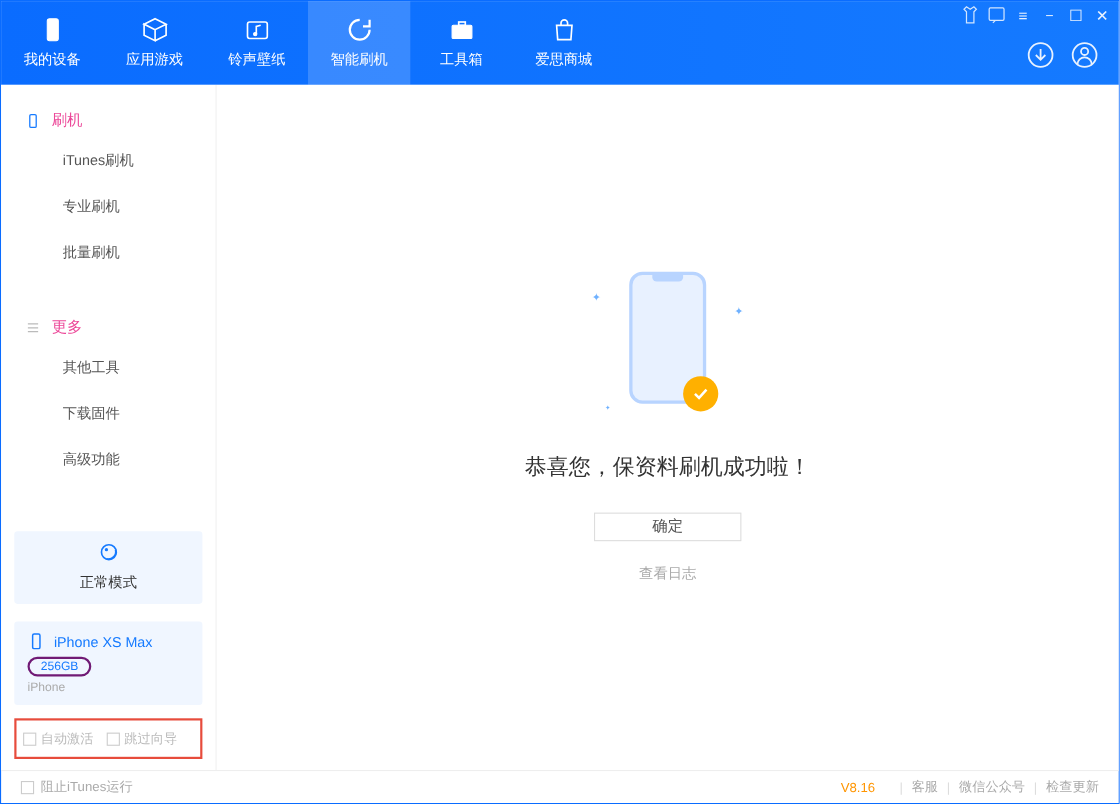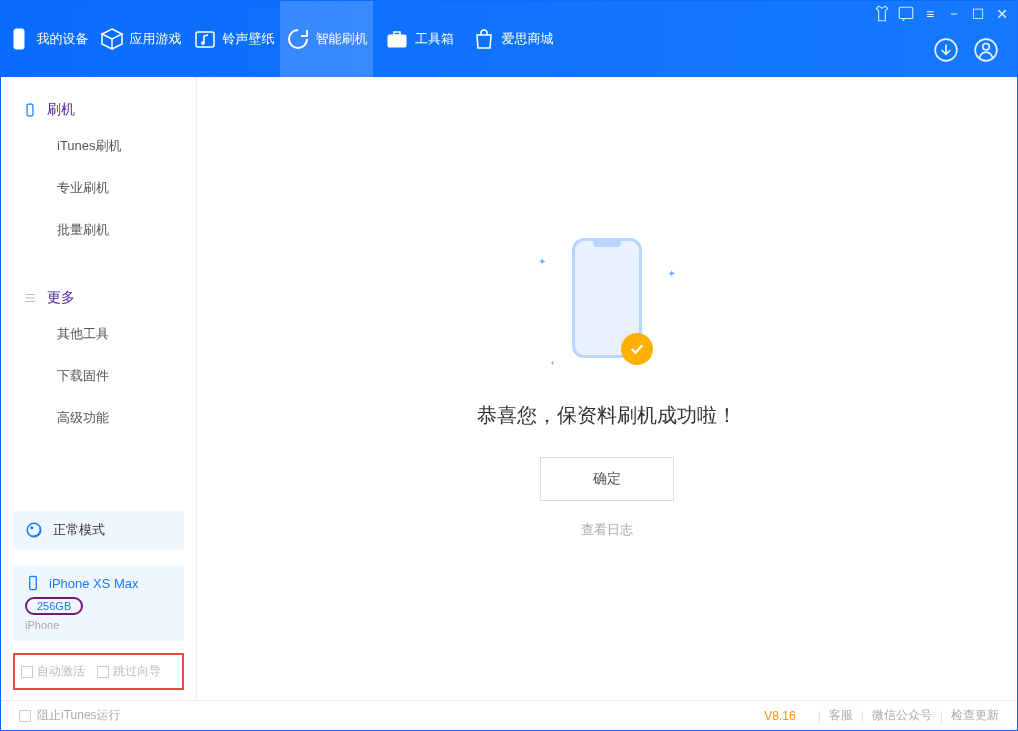"我的设备" .nav-tab { flex-direction: row -> column }
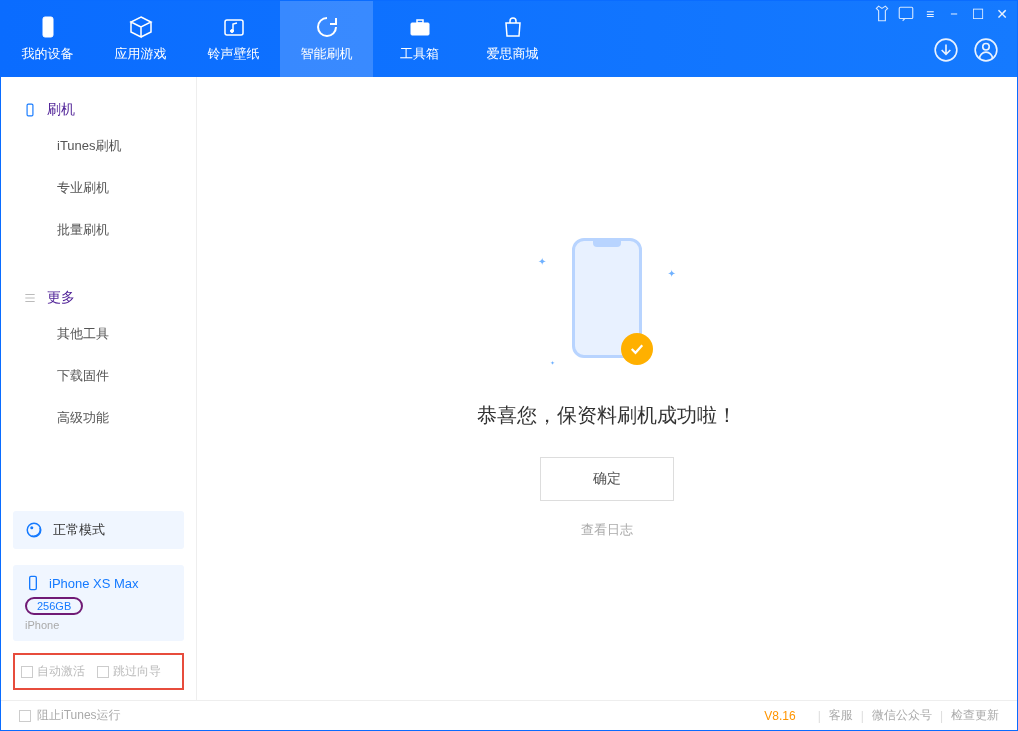"刷机" .side-group-title { color: #4c1d95 -> #ec4899 }
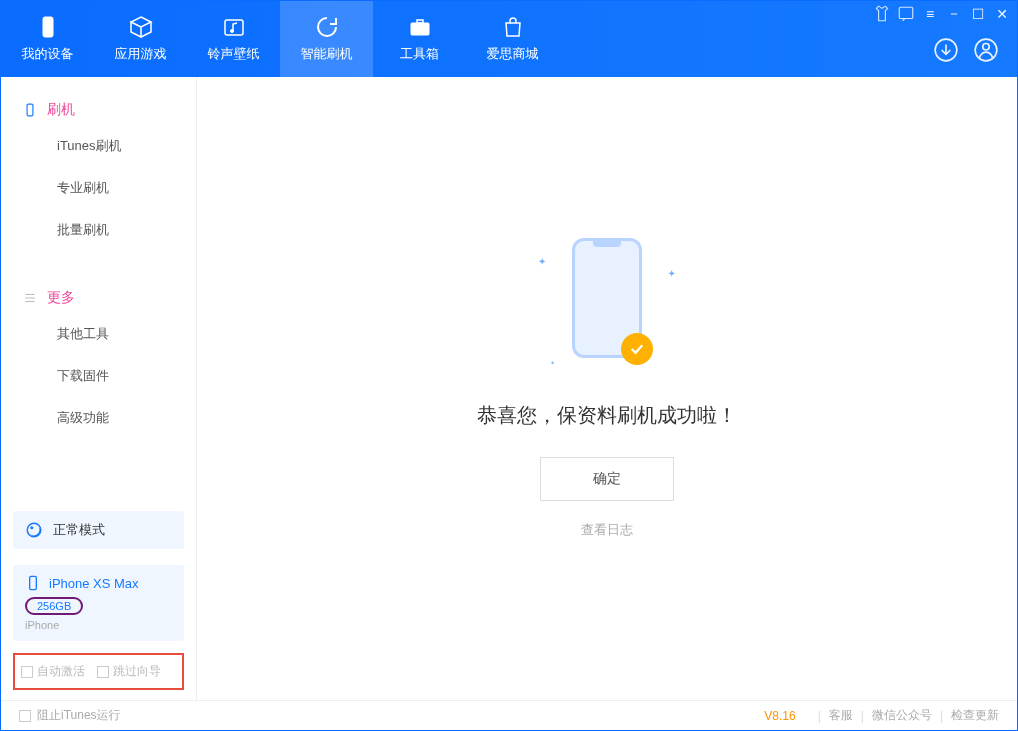"确定" .ok-btn { height: 44px -> 26px }
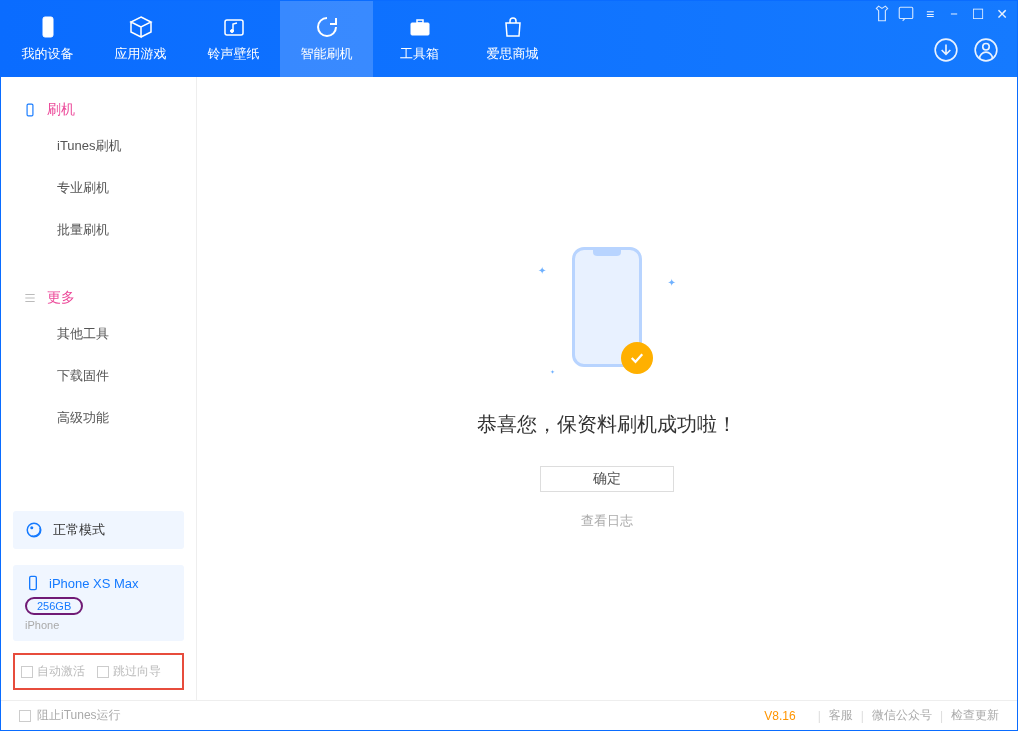"正常模式" .mode-box { flex-direction: none -> column }
